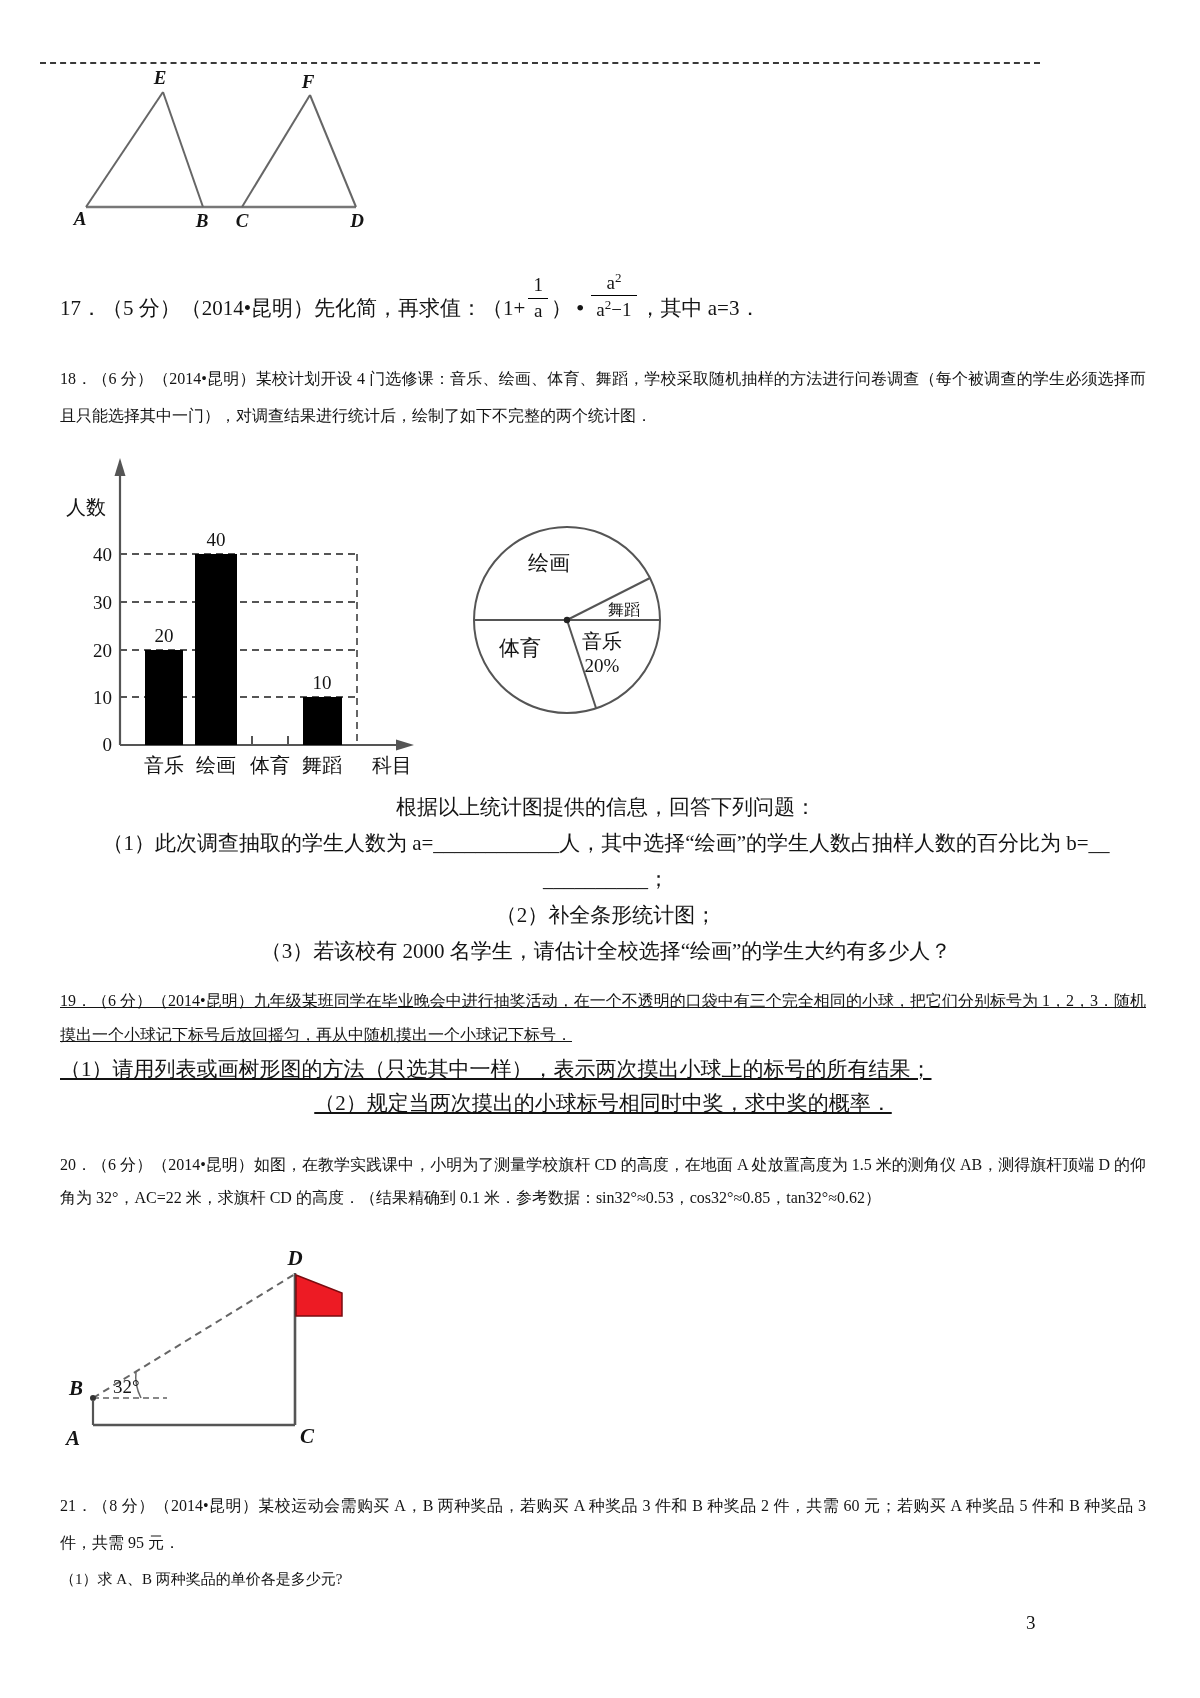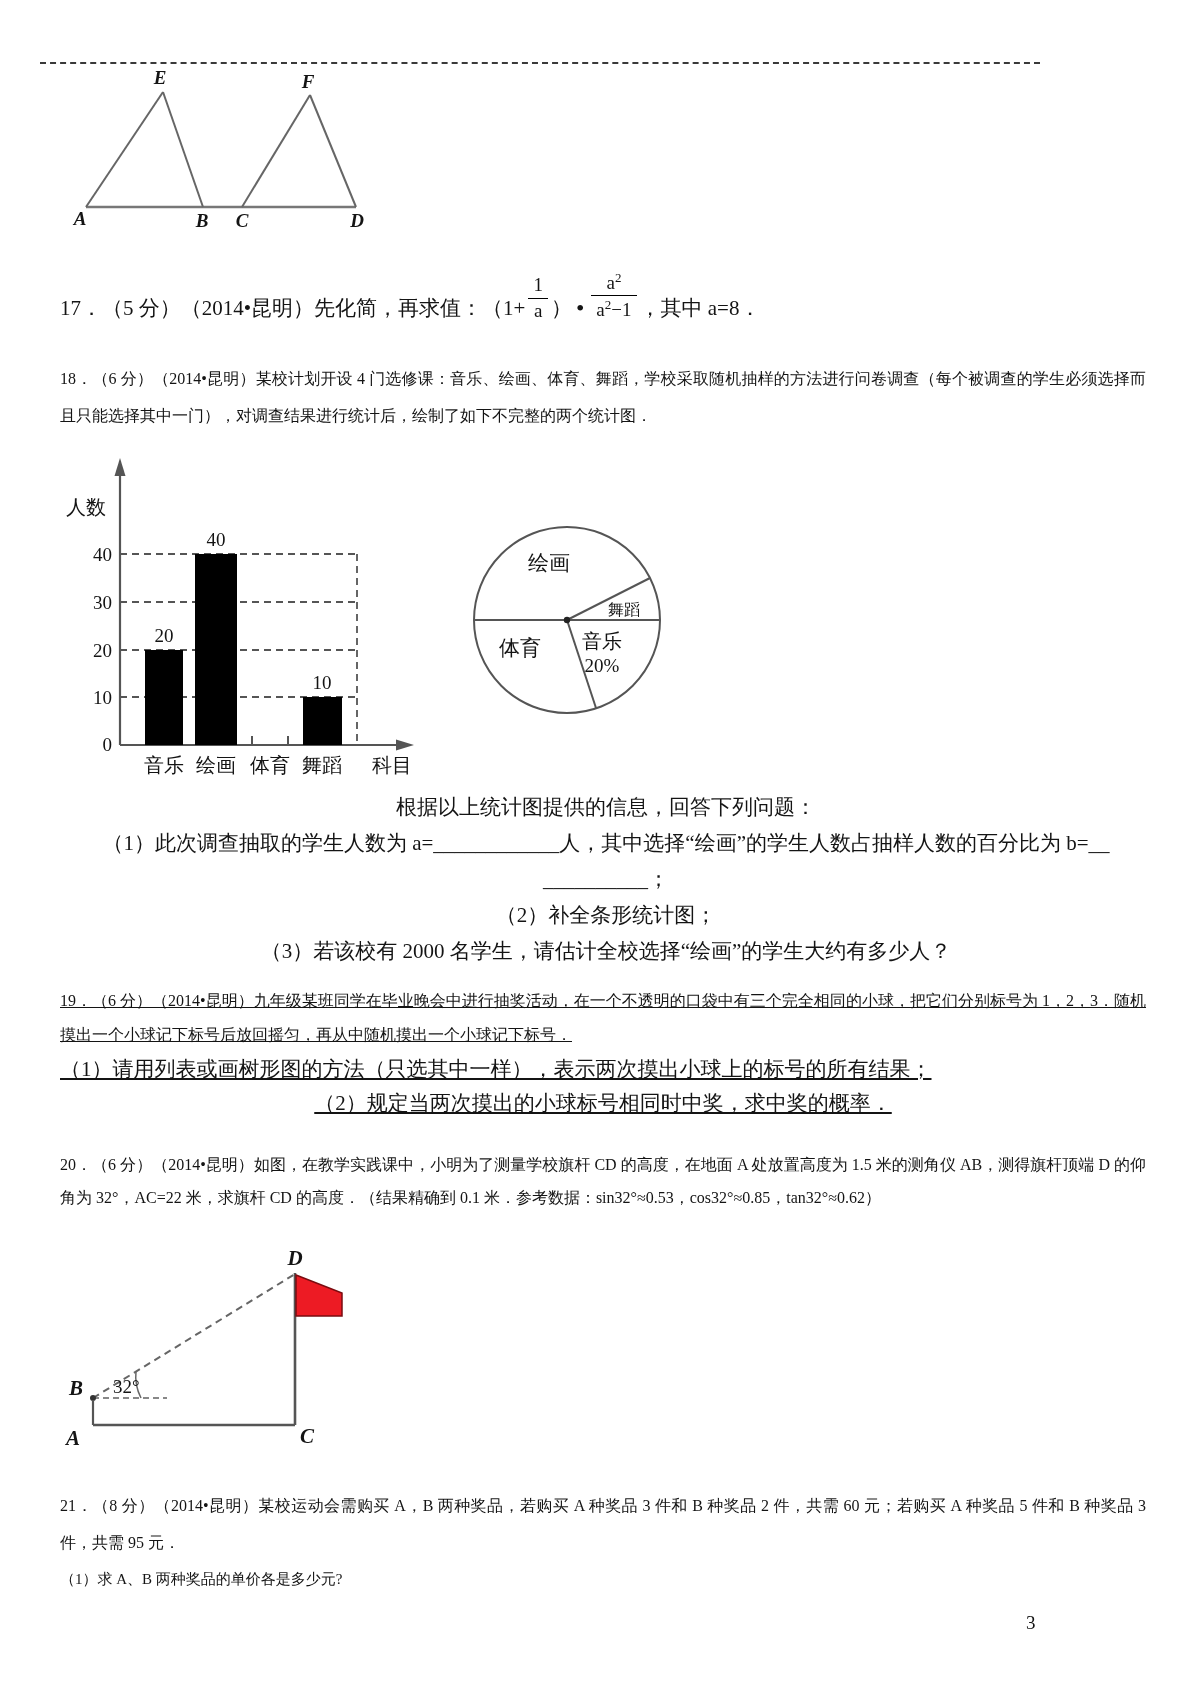"，其中 a=8．" span { text: 8 -> 3 }
